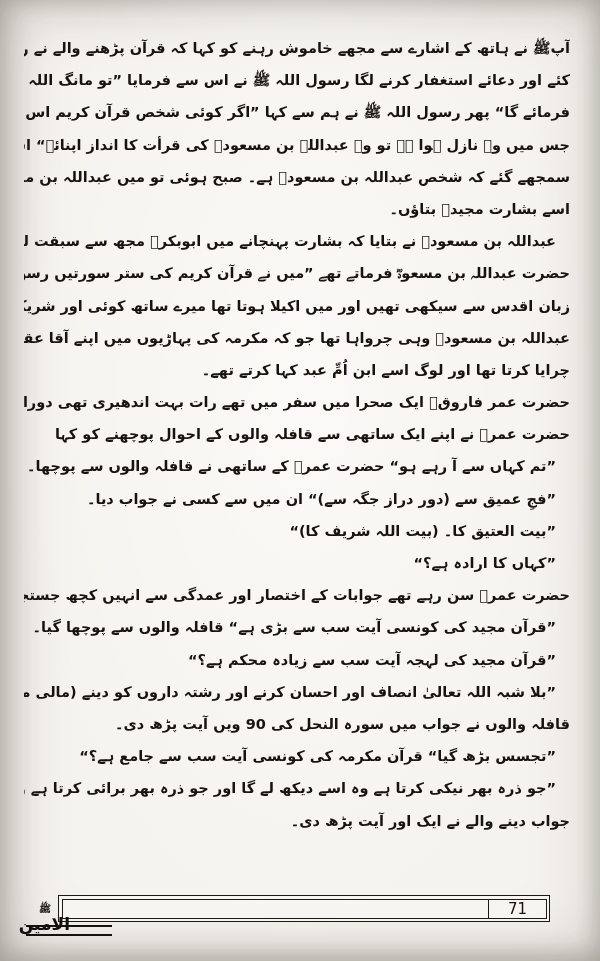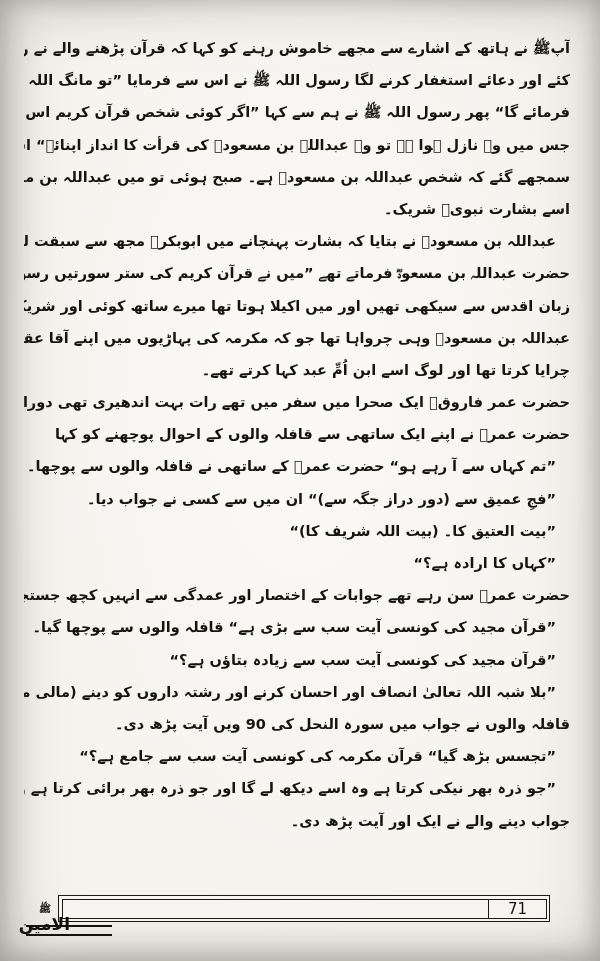"اسے بشارت نبویؐ شریک۔" div.line { text: نبویؐ شریک -> مجیدؐ بتاؤں }
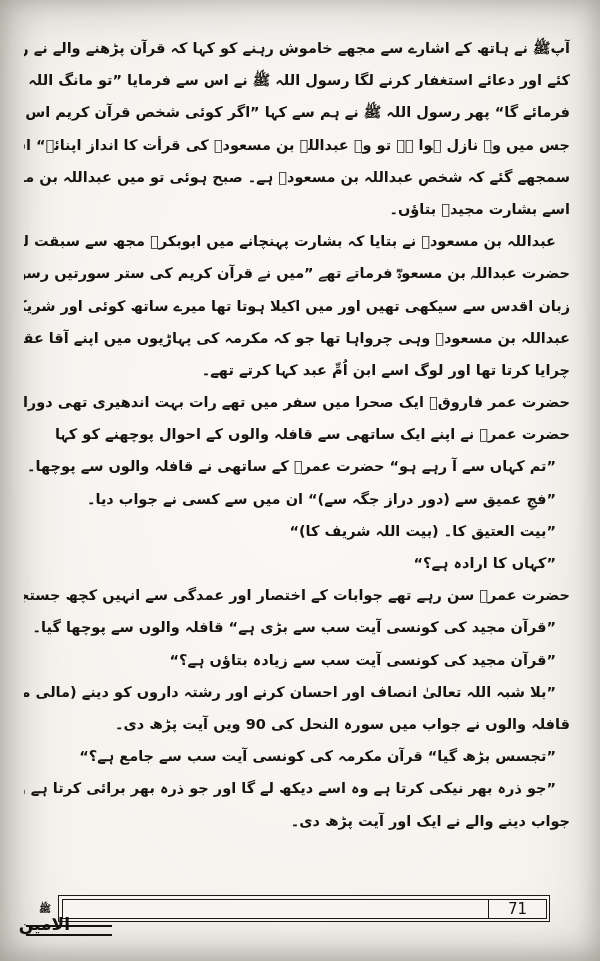"”قرآن مجید کی کونسی آیت سب سے زیادہ" div.line { text: کونسی آیت سب سے زیادہ بتاؤں -> لہجہ آیت سب سے زیادہ محکم }
